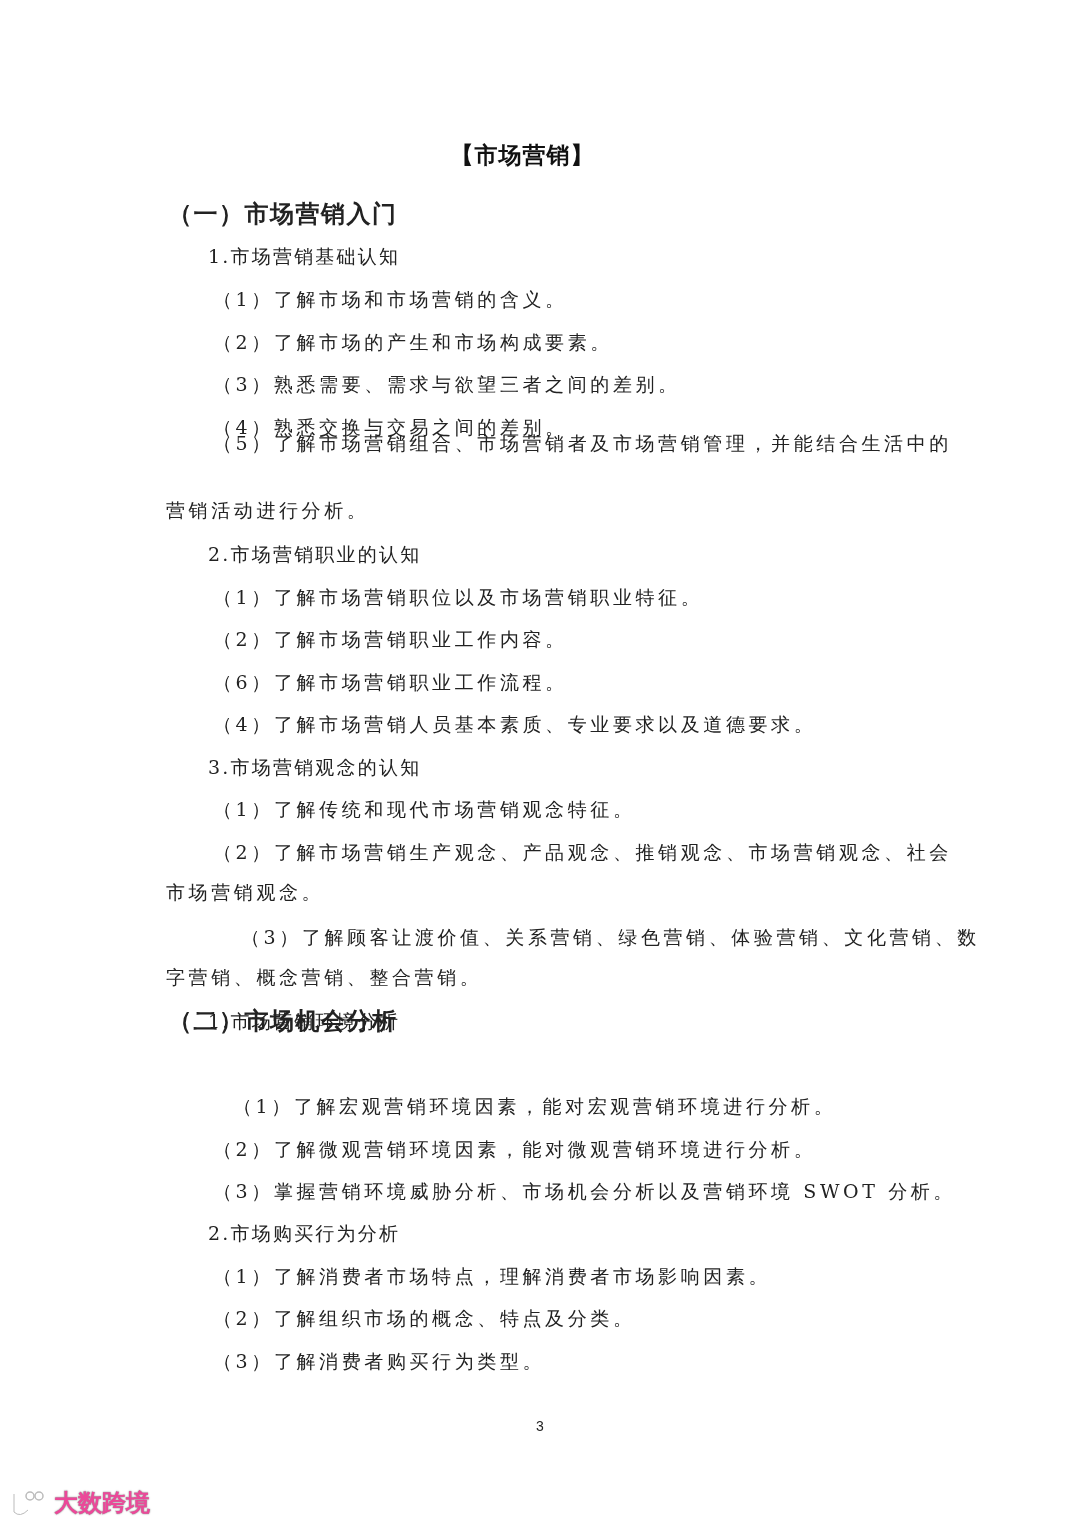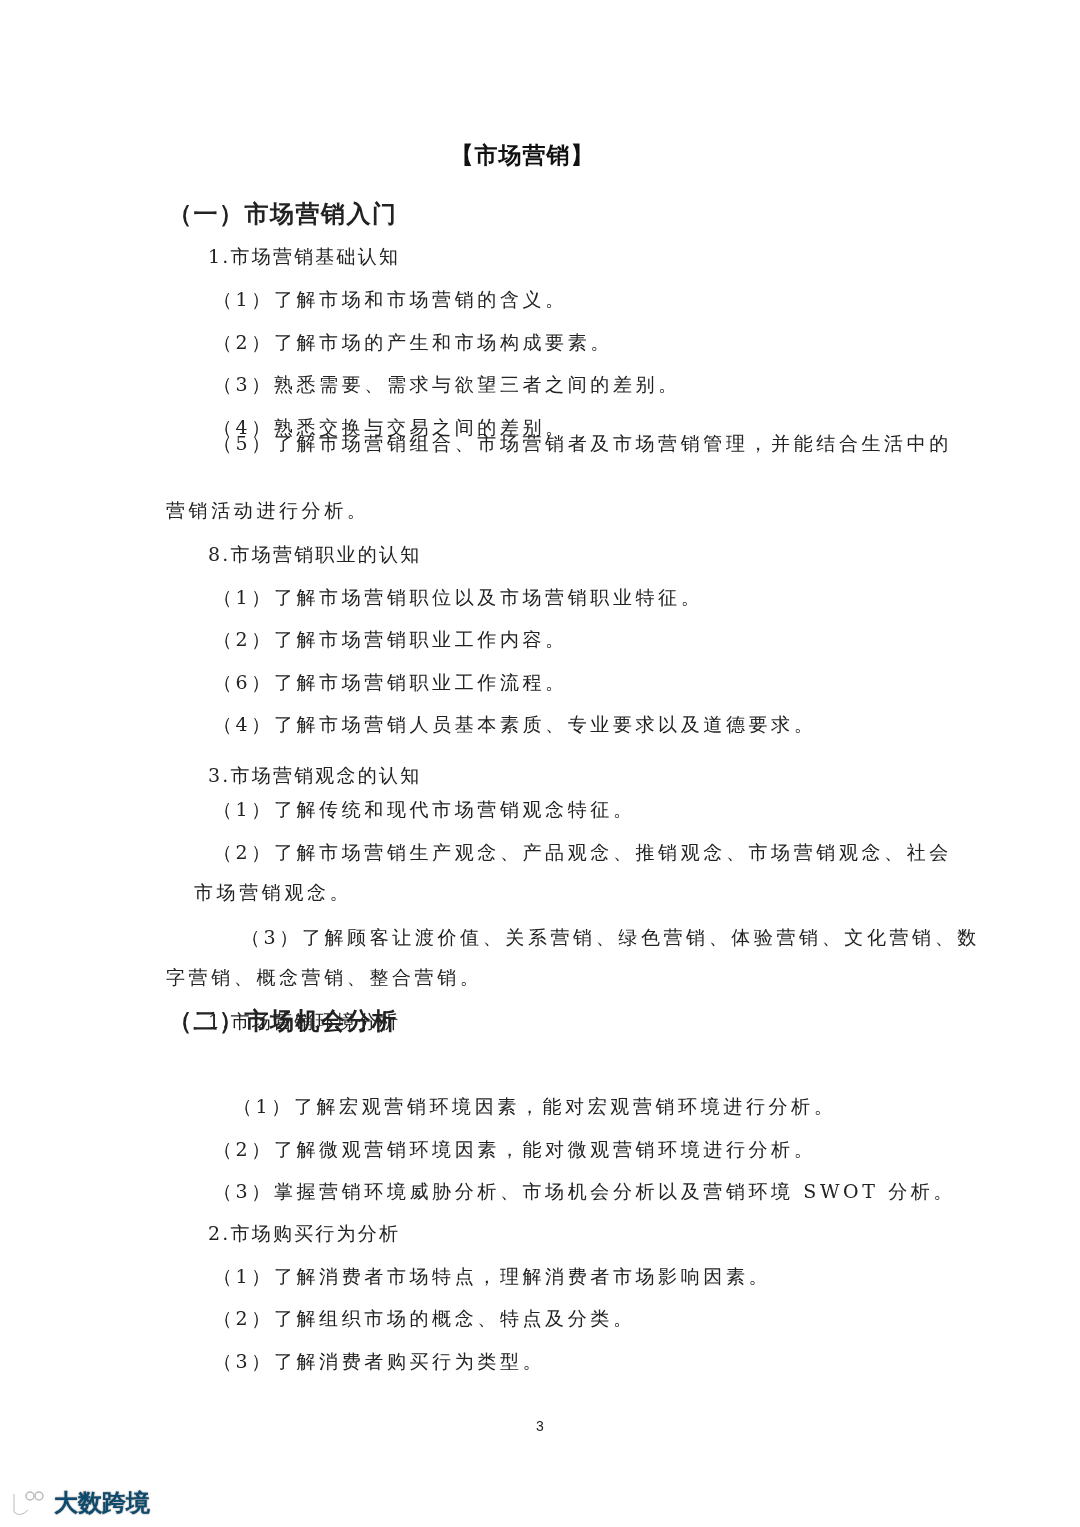"8.市场营销职业的认知" div.line { text: 8 -> 2 }
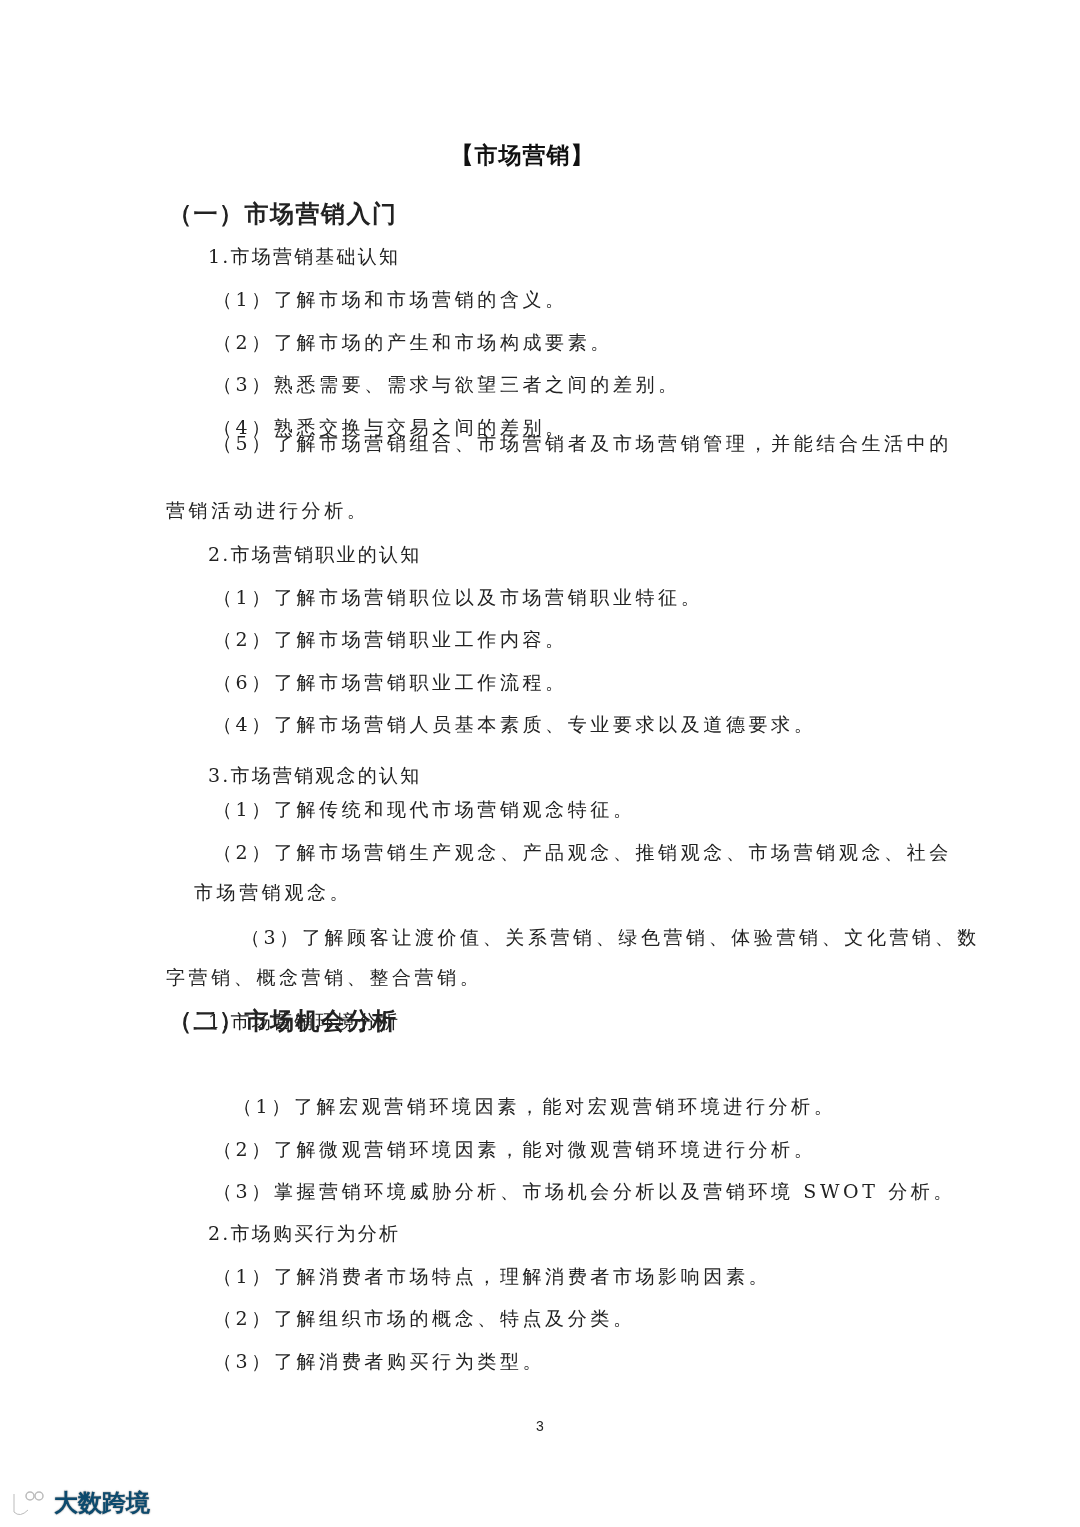"3.市场营销观念的认知" div.line { margin-top: 8px -> none }
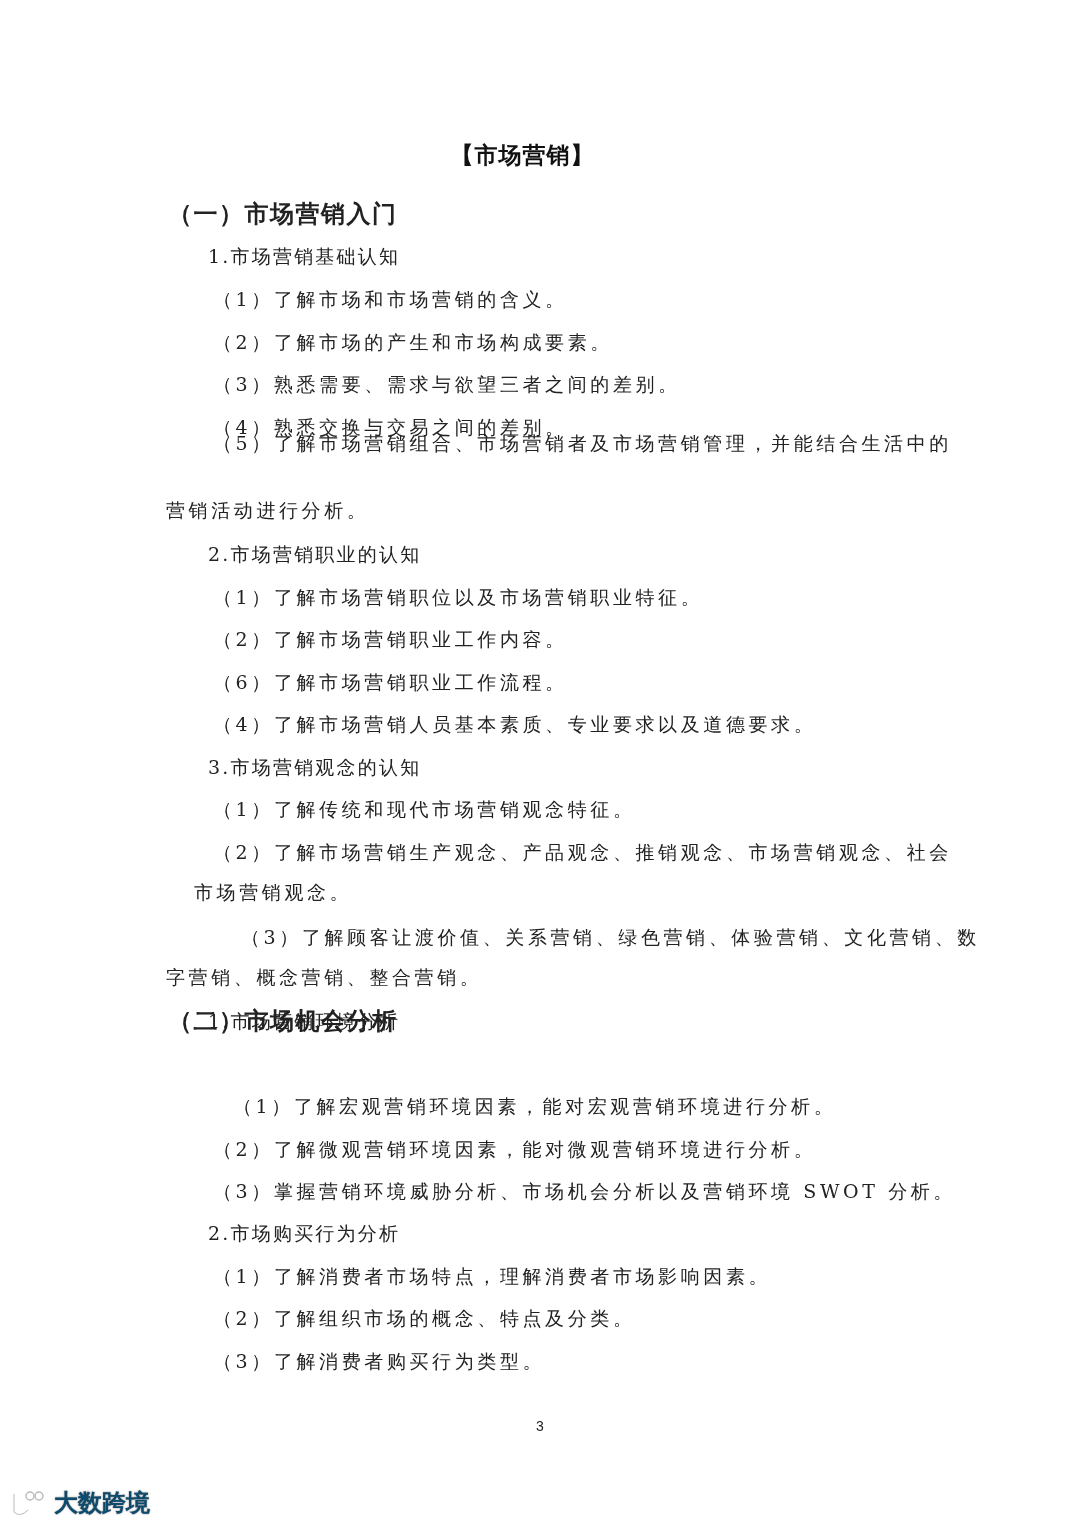"市场营销观念。" div.line { margin-left: 28px -> none }
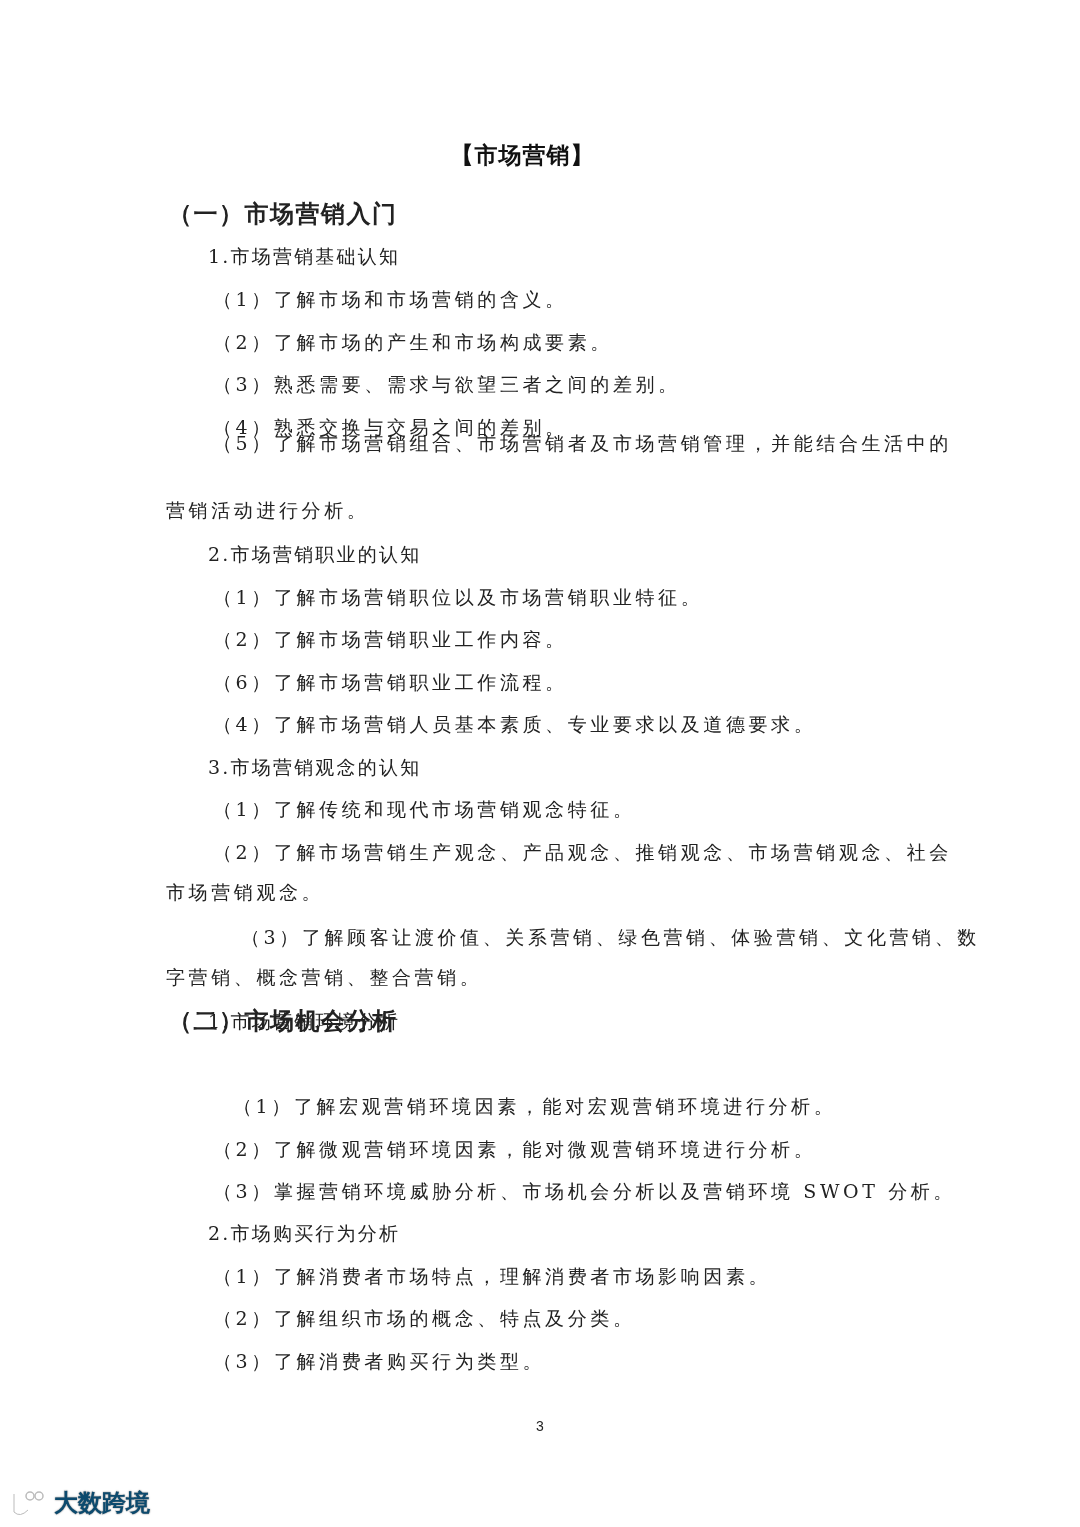"大数跨境" .watermark { color: #0c4a6e -> #ec4899 }
